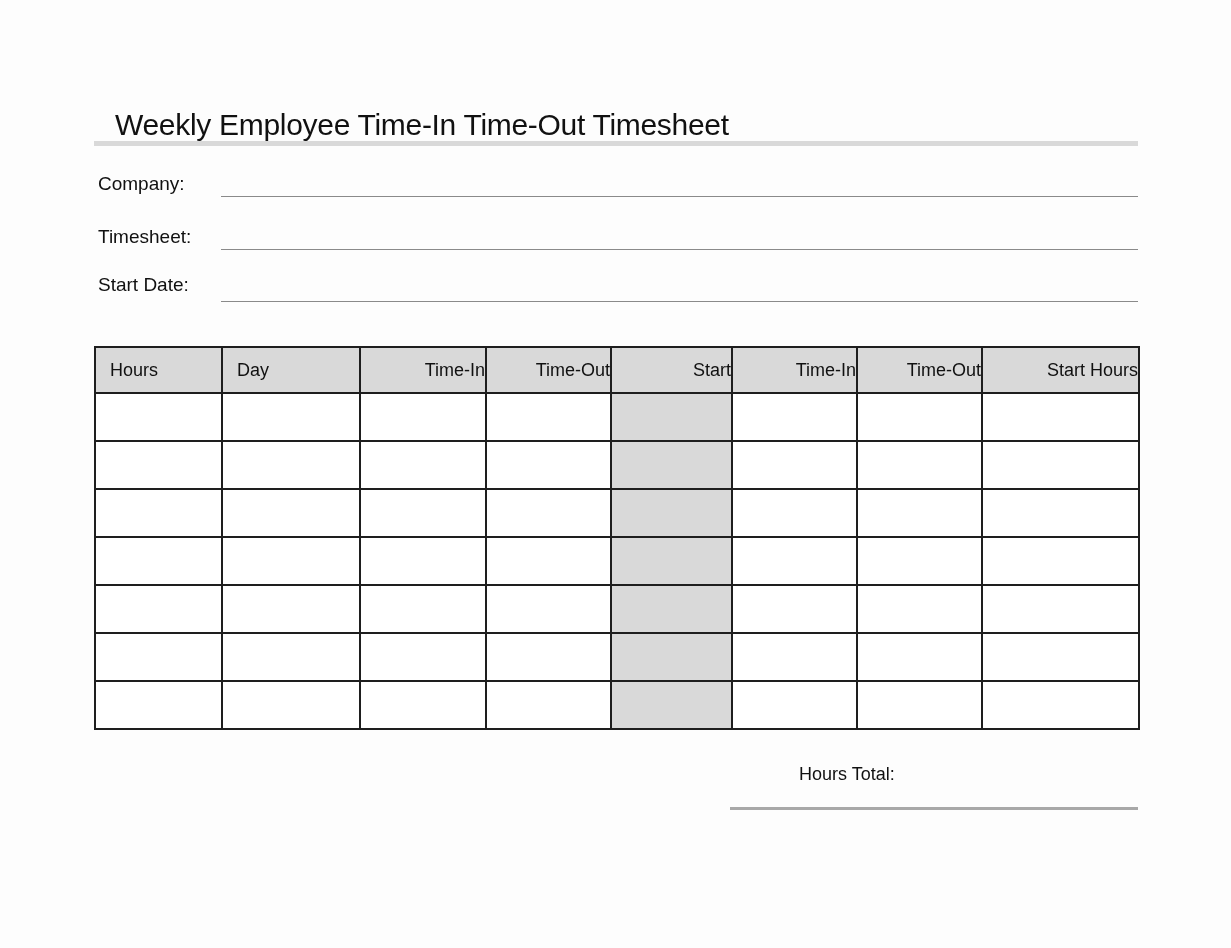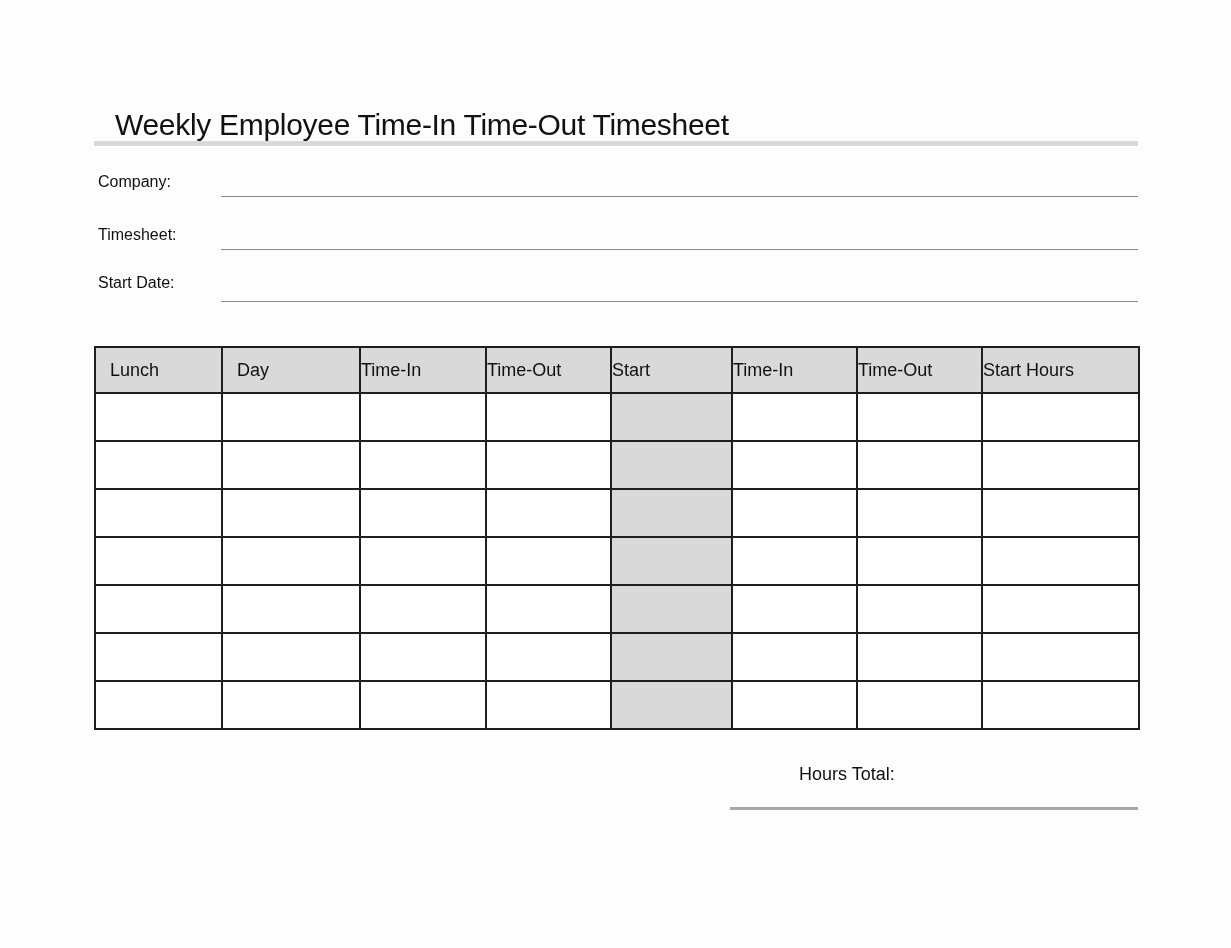"Company:" .field-label { font-size: 16px -> 19px }
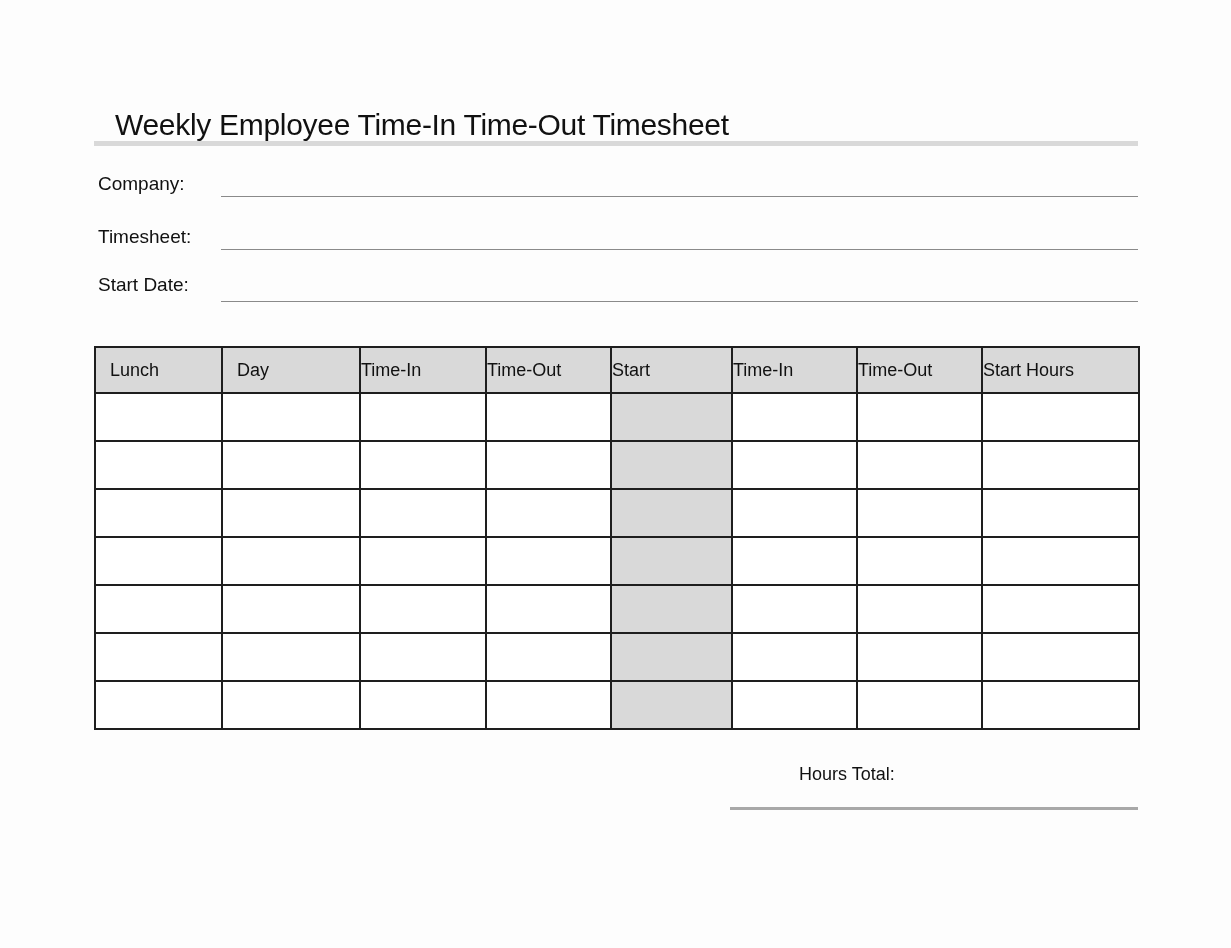"Lunch" th.left { text: Lunch -> Hours }
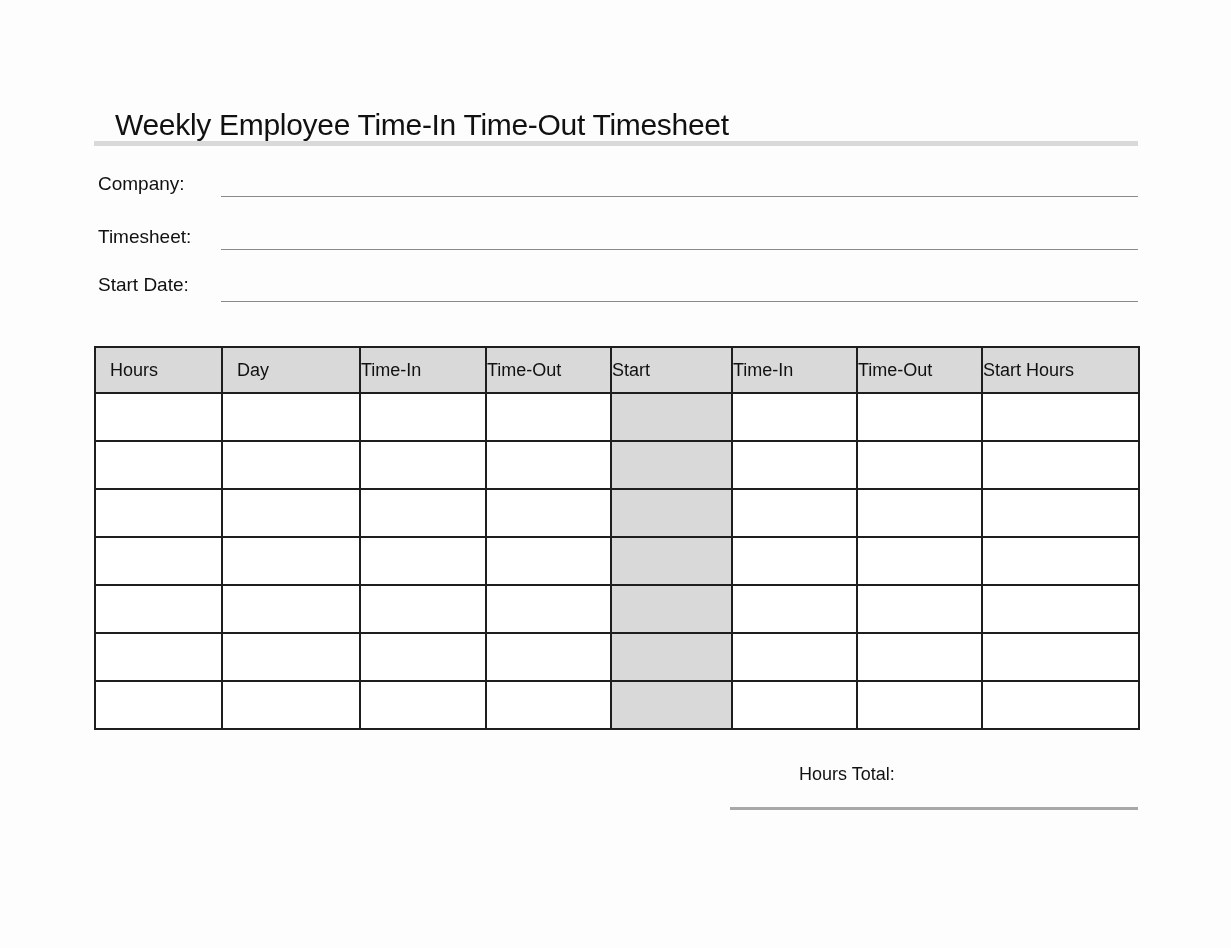"Time-In" table.ts th { text-align: left -> right }
